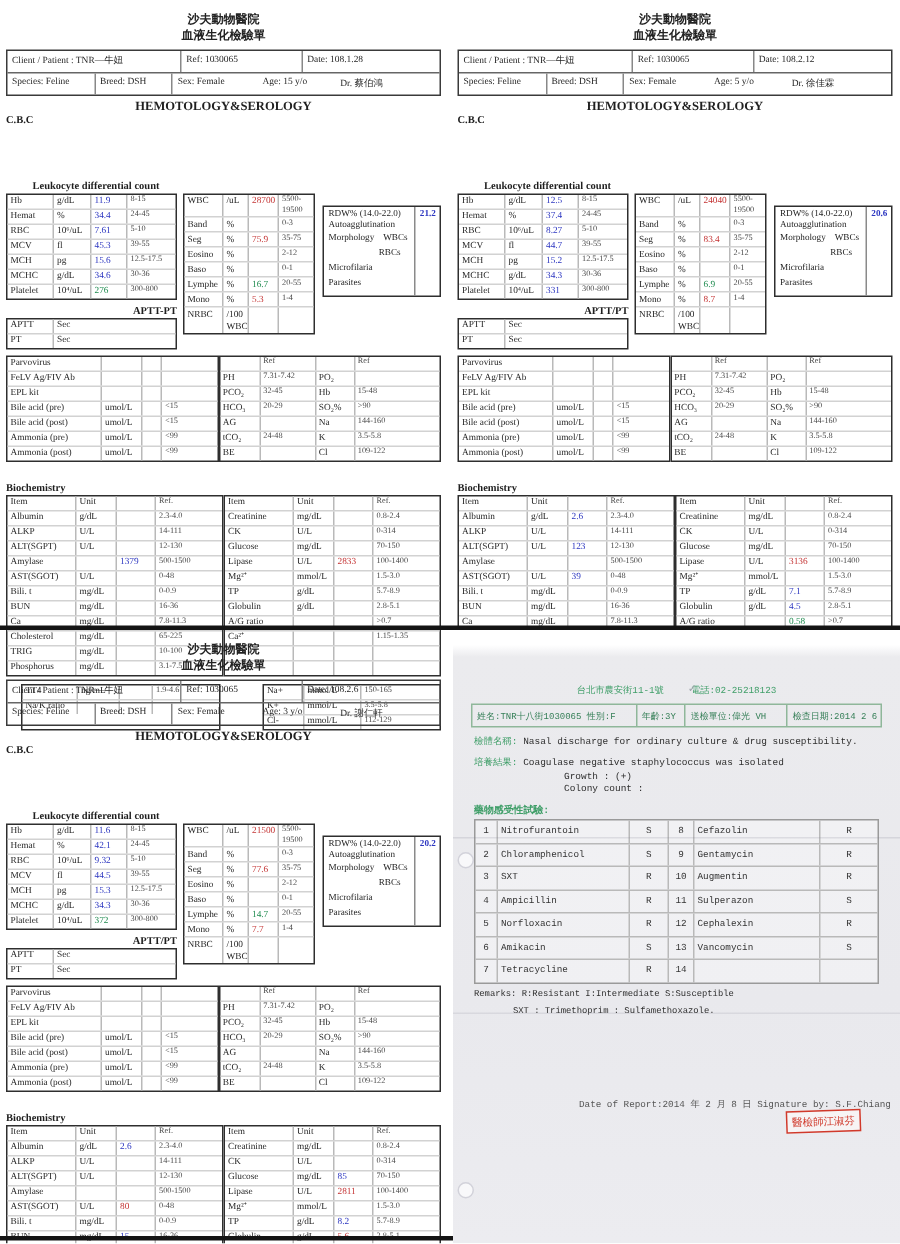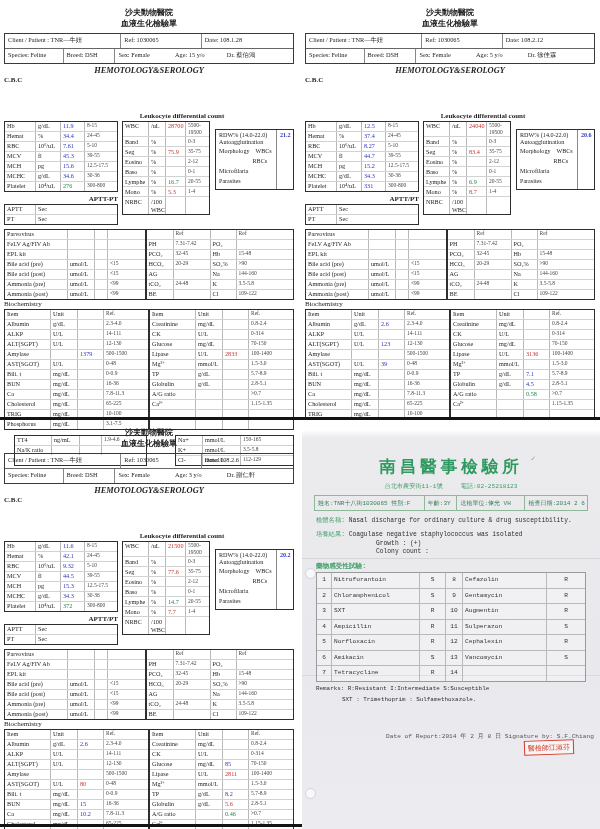"HEMOTOLOGY&SEROLOGY" .r-section { font-style: italic -> none }
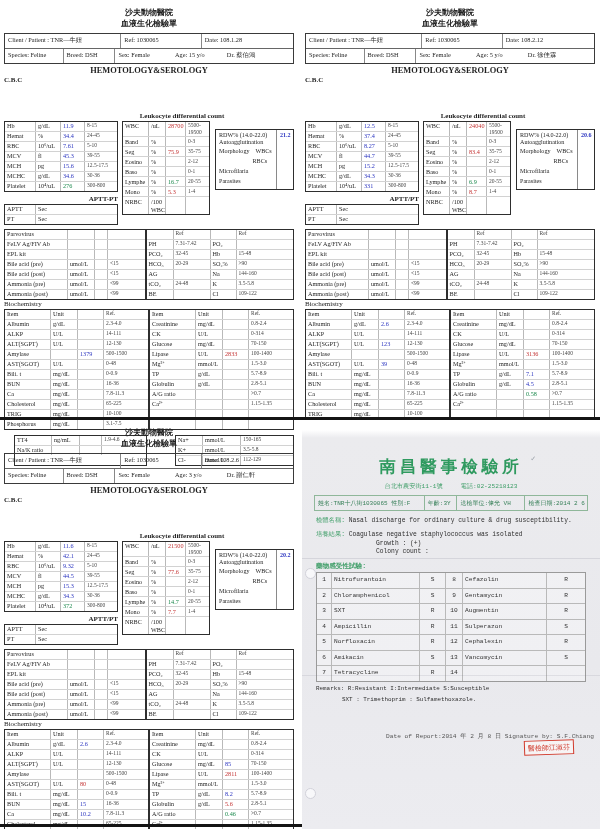"C.B.C" .labels-row { flex-direction: none -> column }
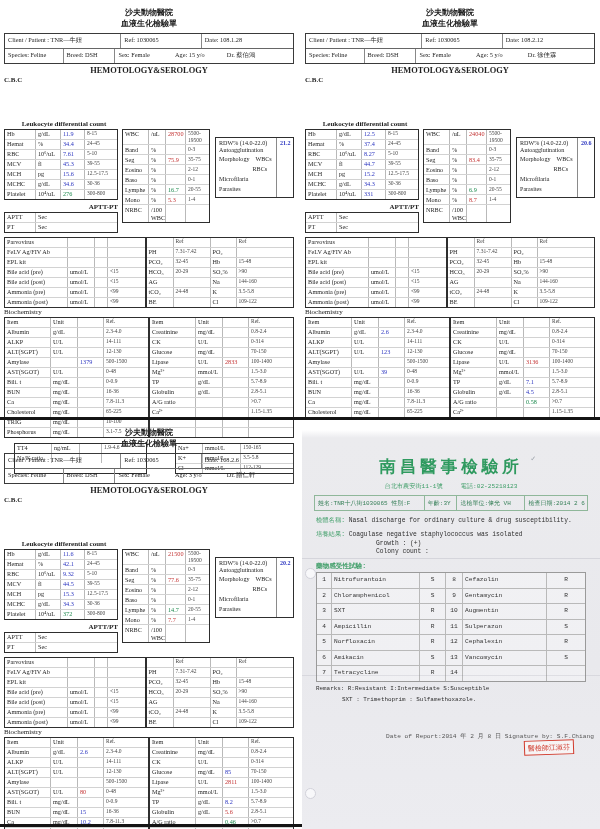"Biochemistry" .bio-lab { font-weight: normal -> bold; margin: 0 0 0 3px -> 13px 0 0 3px }
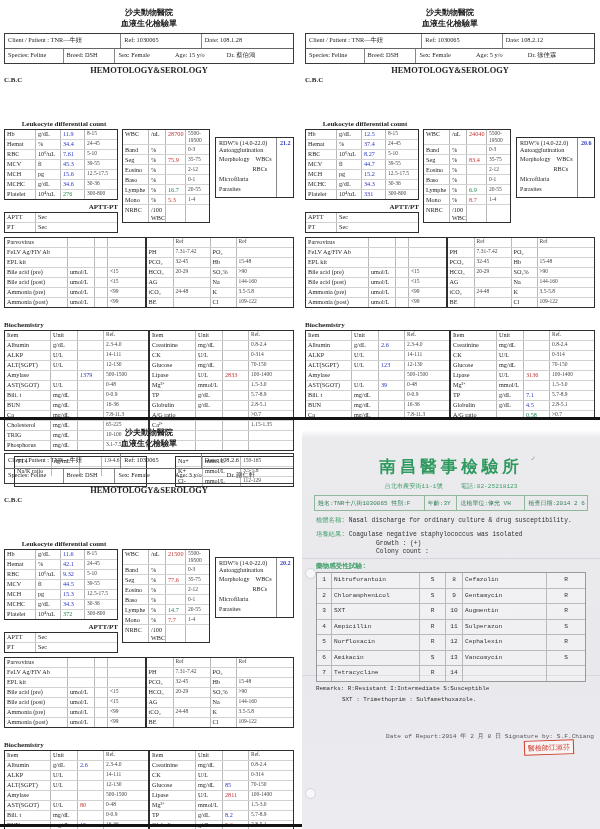"南昌醫事檢驗所" span.s-title { html: <span>南昌醫事檢驗所</span> -> none }
